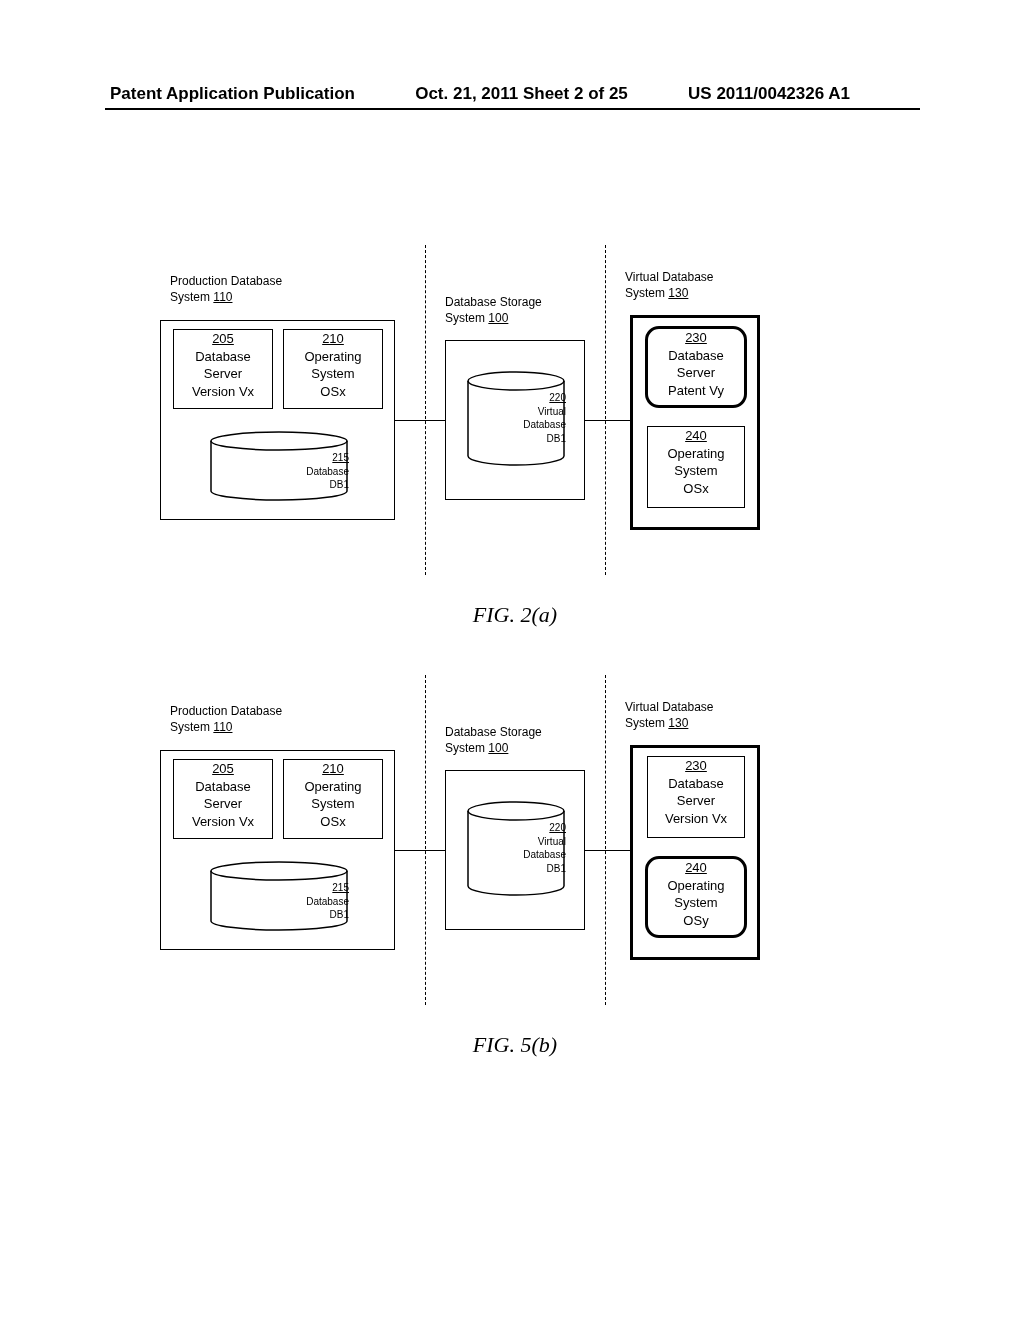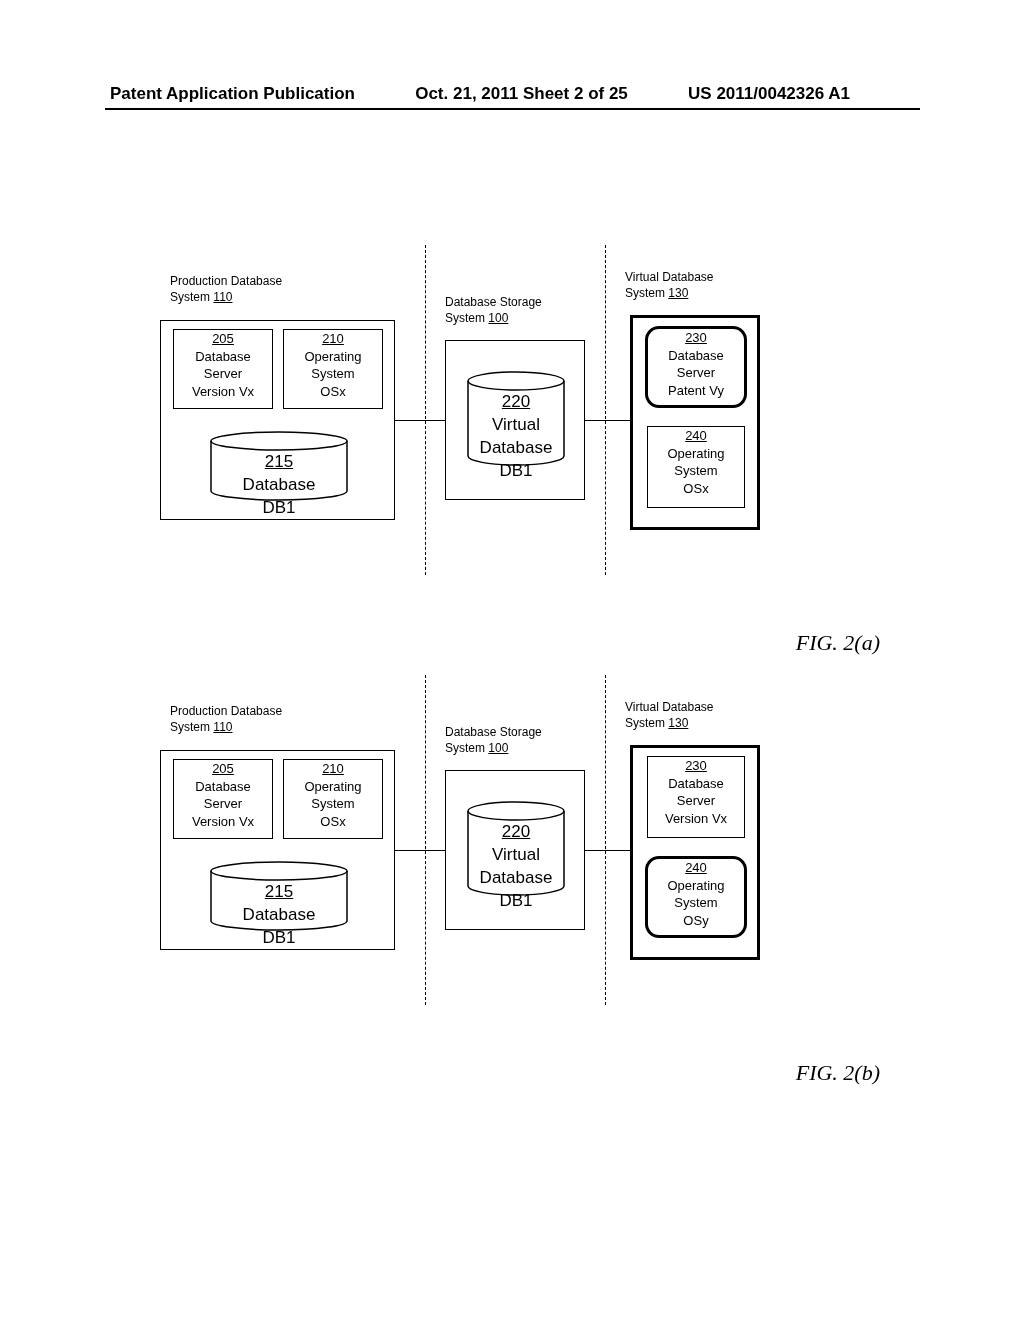"220" .cyl { font-size: 17px -> 10px; text-align: center -> right }
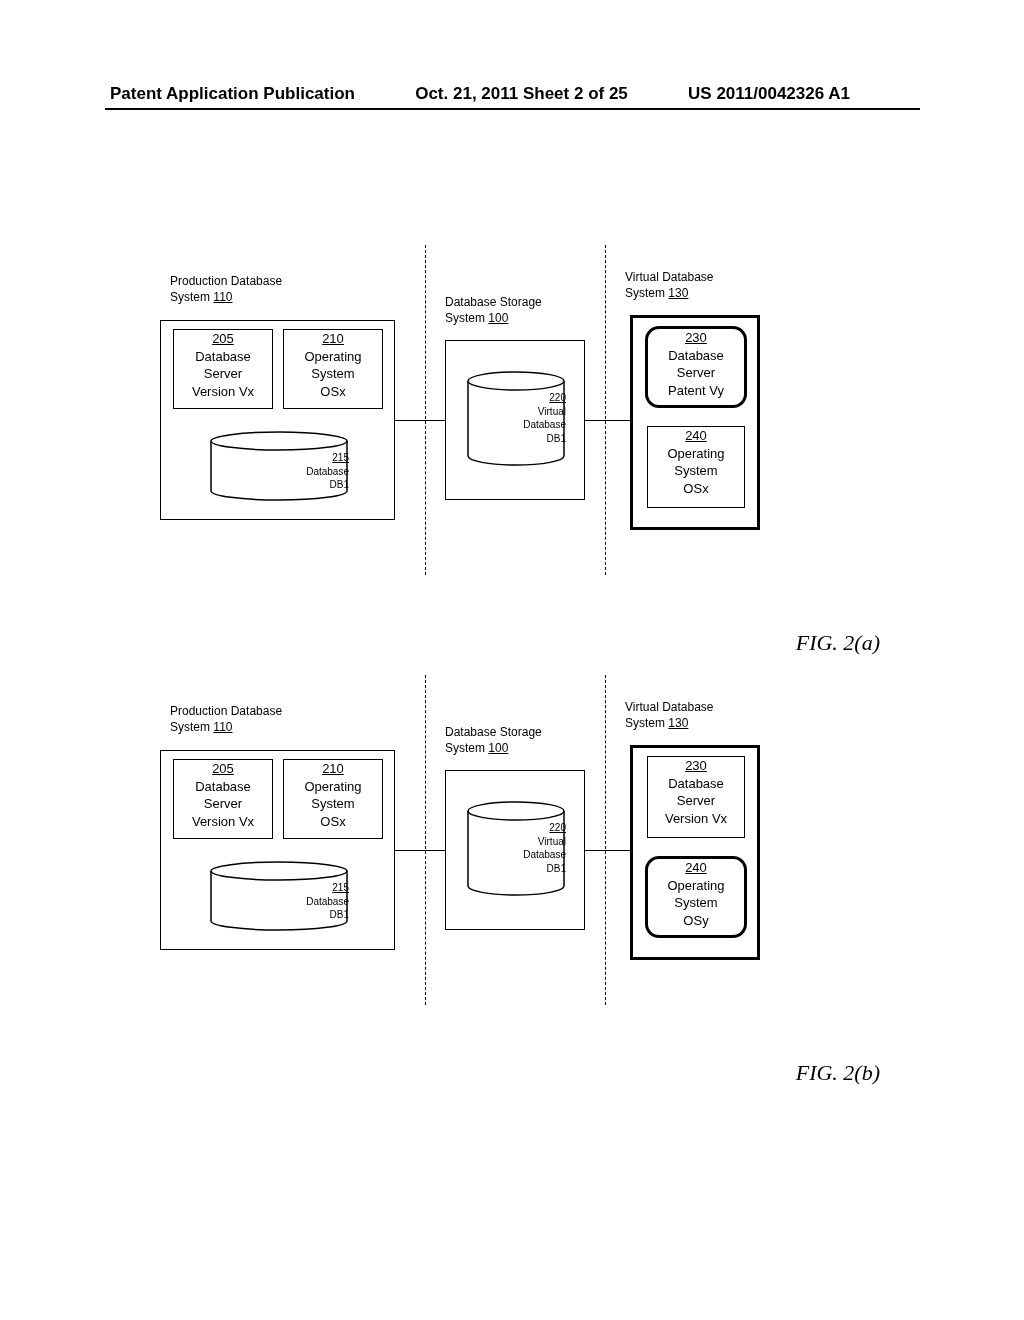"FIG. 2(a)" .fig-caption { margin-top: 28px -> none; text-align: right -> center }
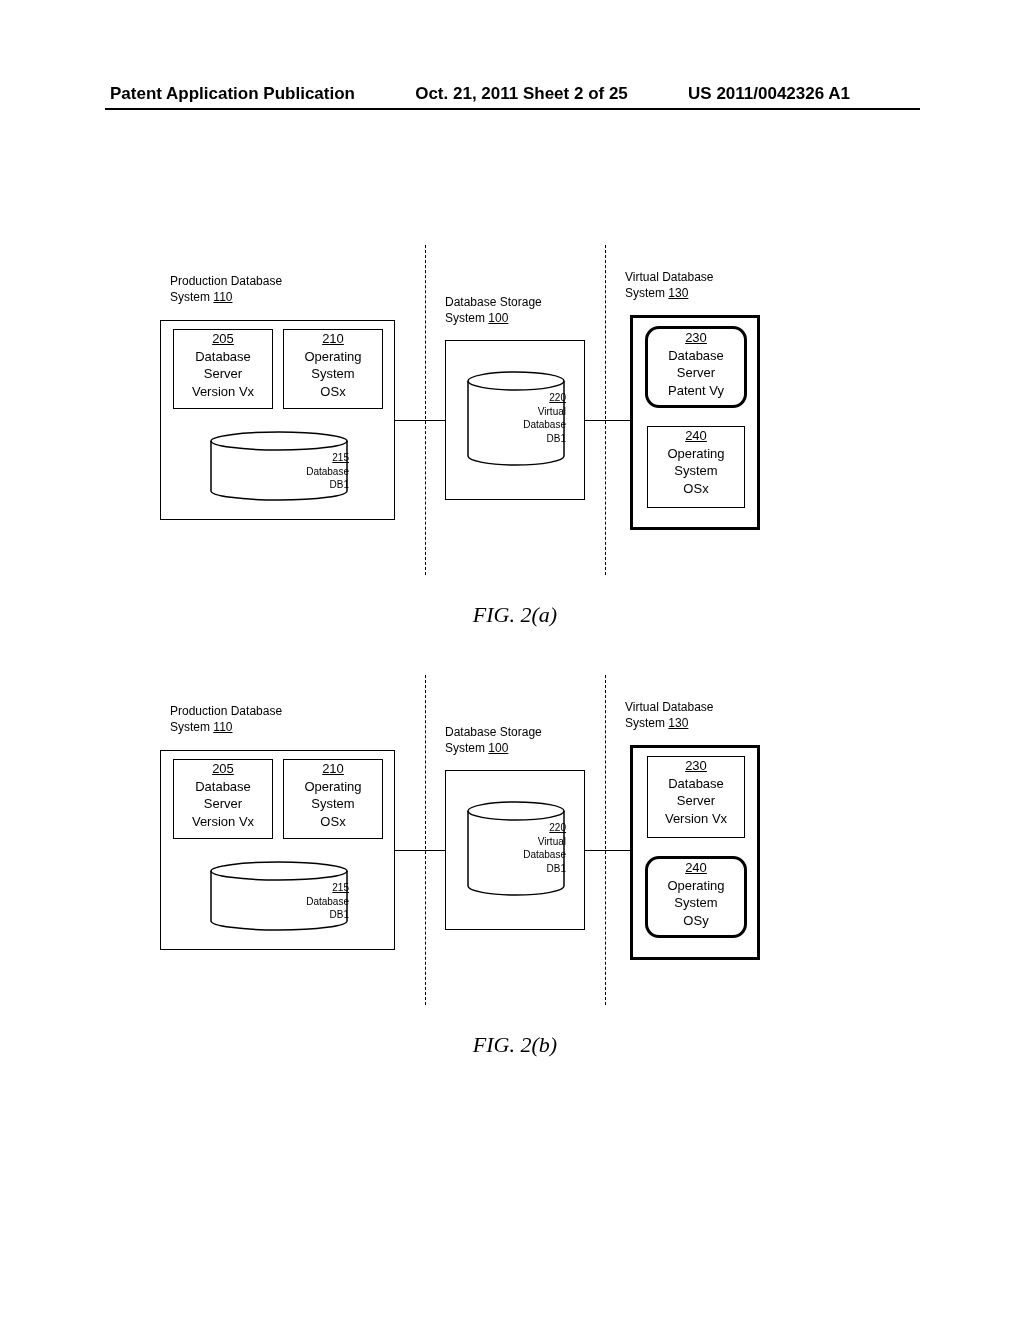"FIG. 2(b)" div.fig-caption { text: 2 -> 5 }
